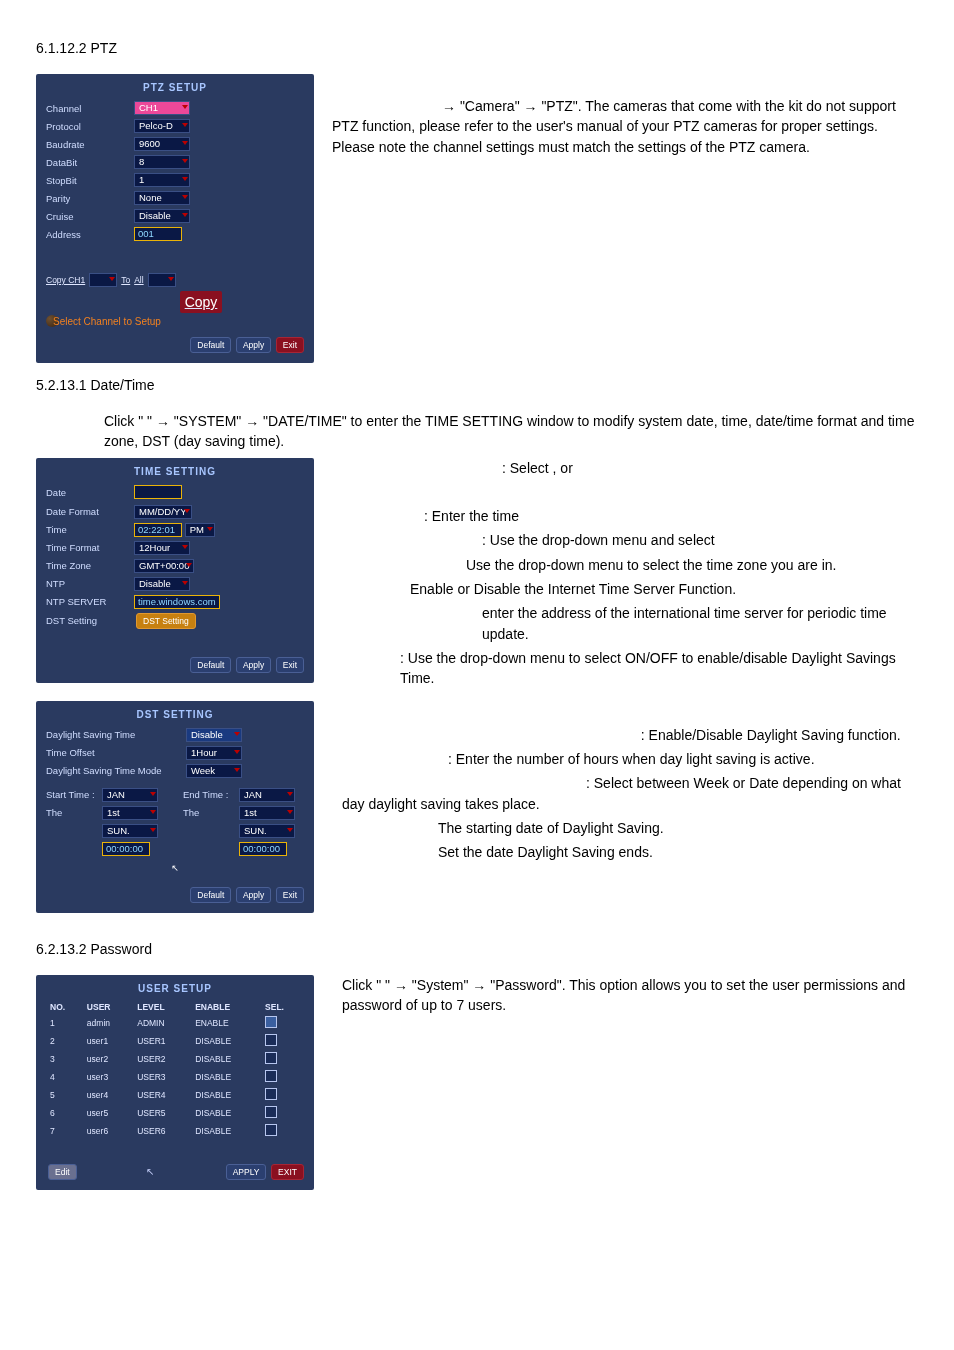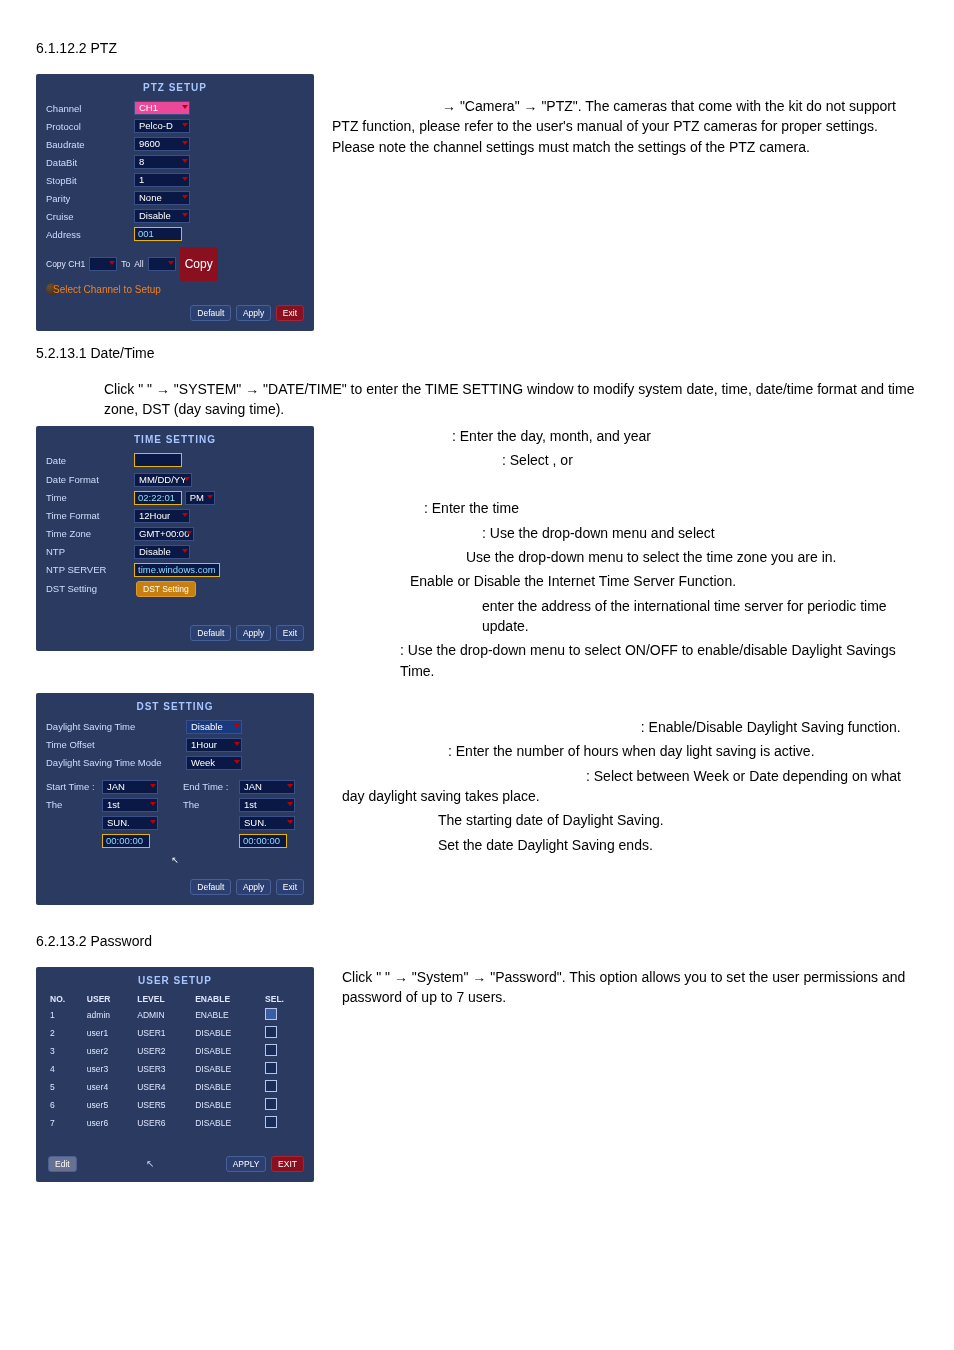"Copy CH1" .copy-line { text-decoration: none -> underline }
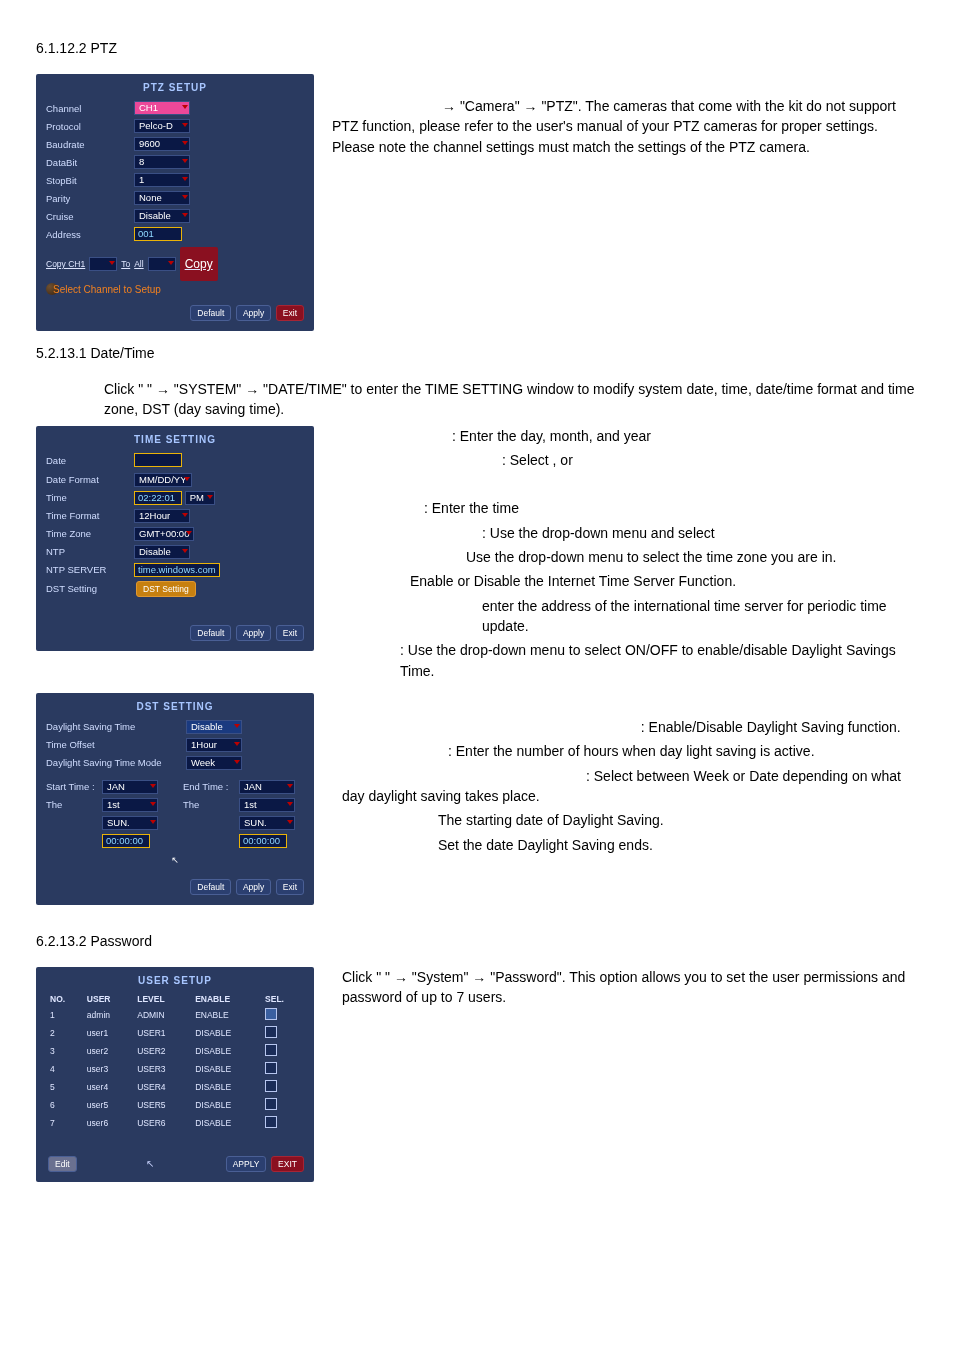"Copy" .copy-btn { font-size: 12px -> 14px; margin-top: none -> 44px; padding: 10px 5px -> 3px 5px }
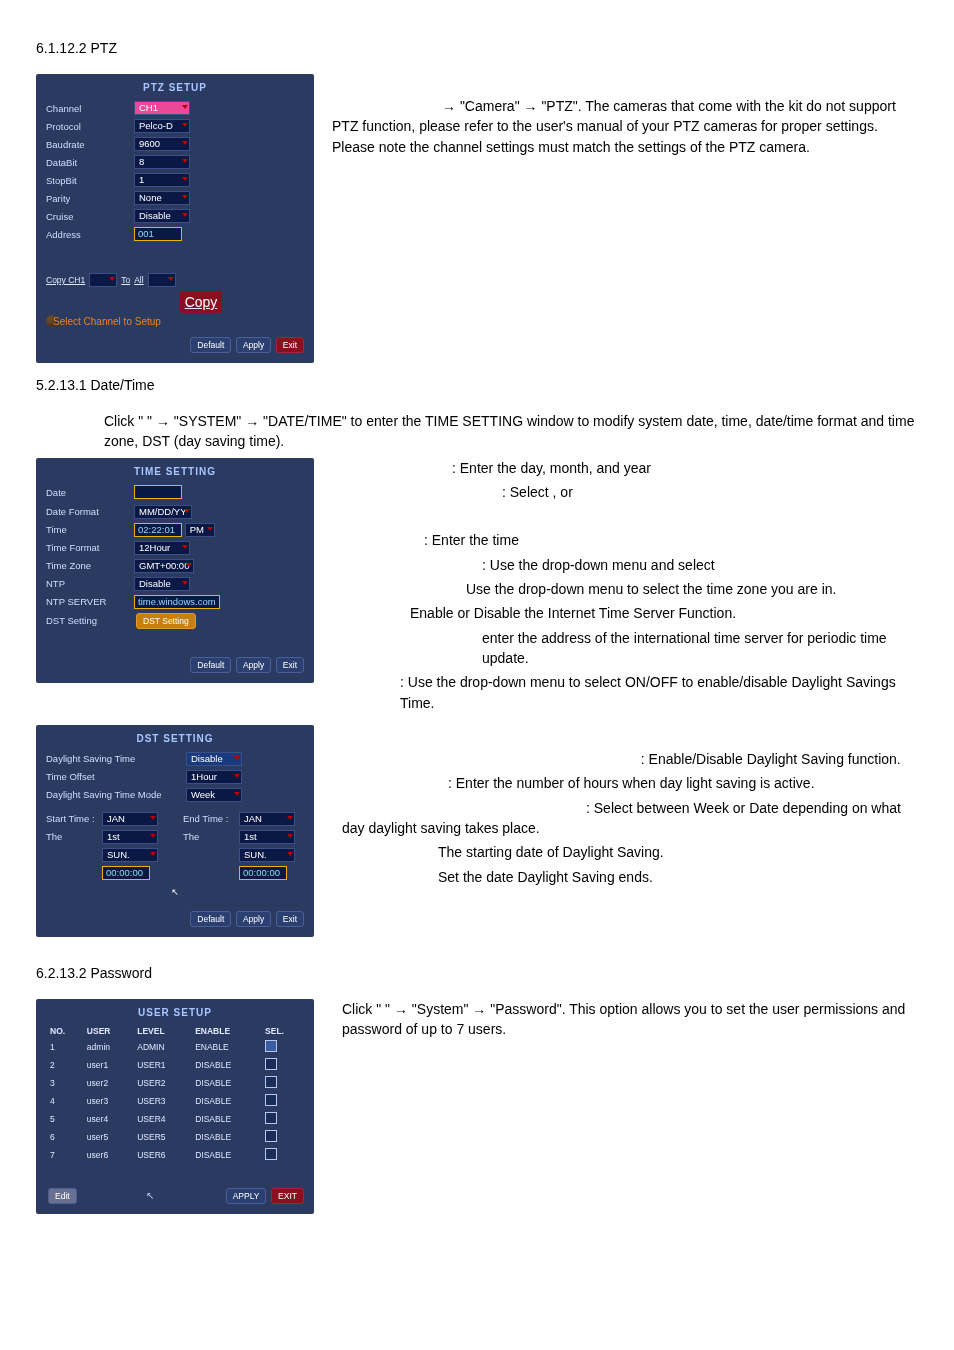": Enter the day, month," p { html: <p>: Enter the day, month, and year</p> -> none }
